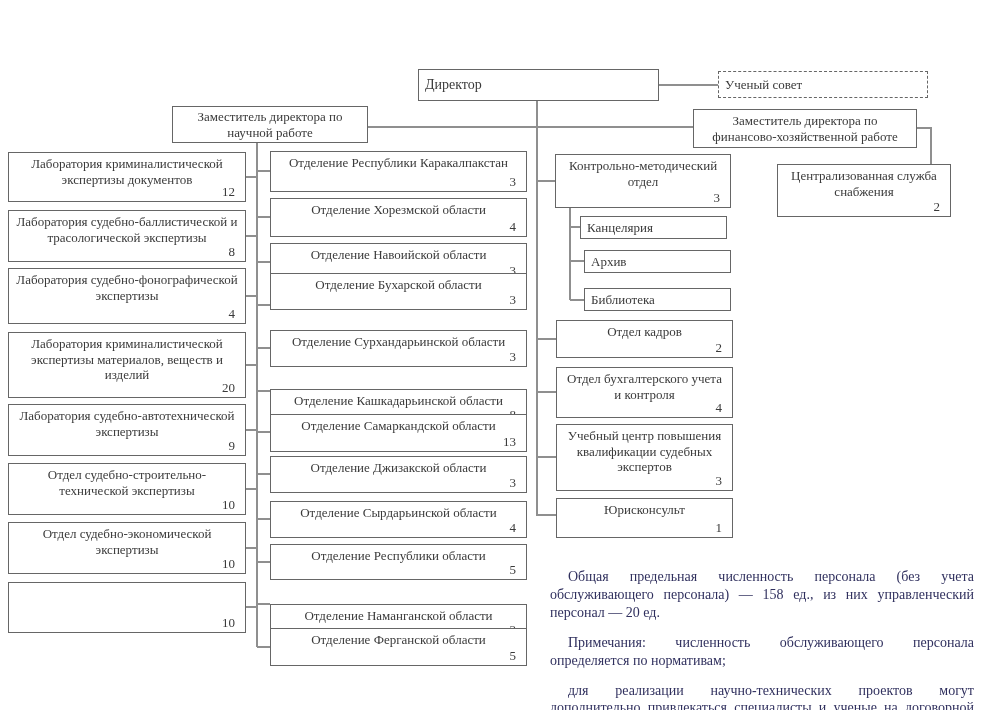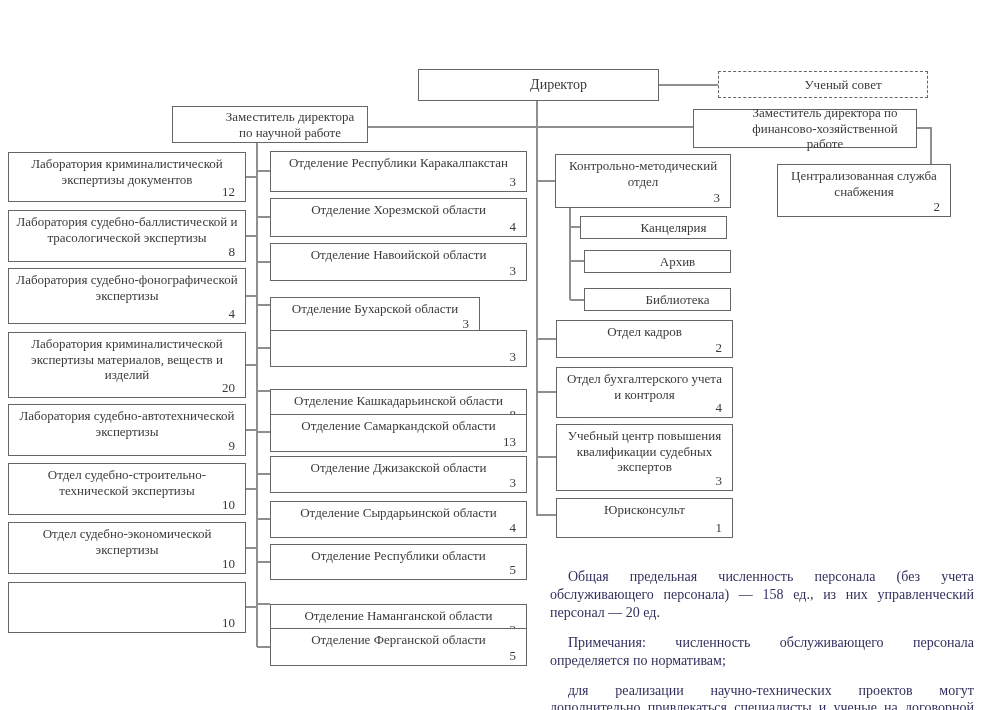"Директор" .mid { justify-content: center -> flex-start; padding-left: 40px -> none }
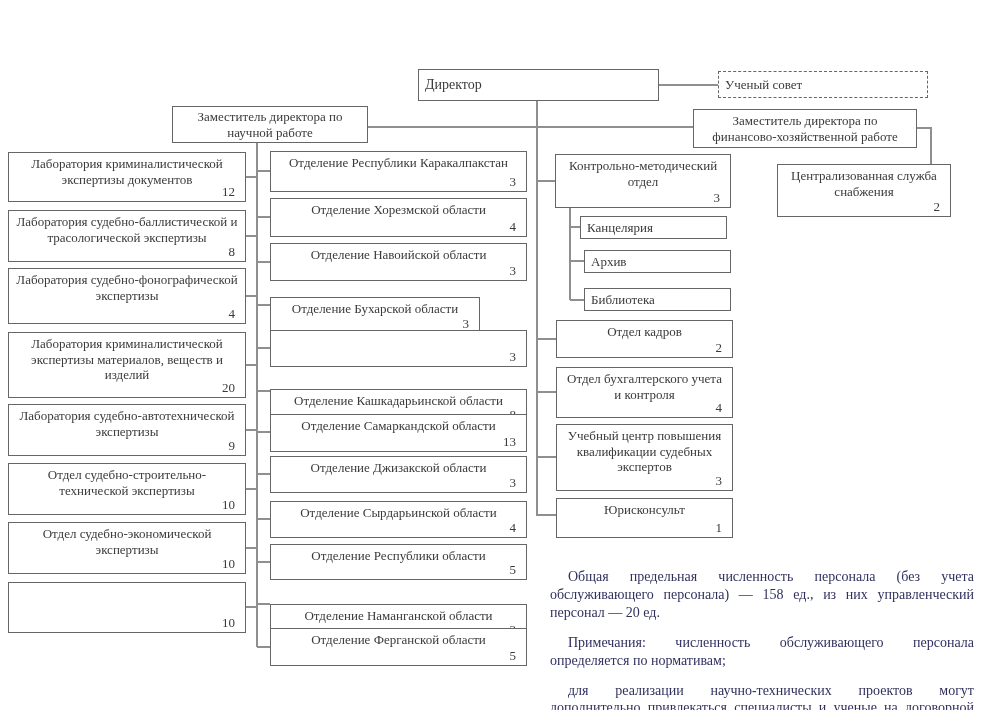"Отделение Бухарской области" div.box { top: 297px -> 273px; width: 210px -> 257px }
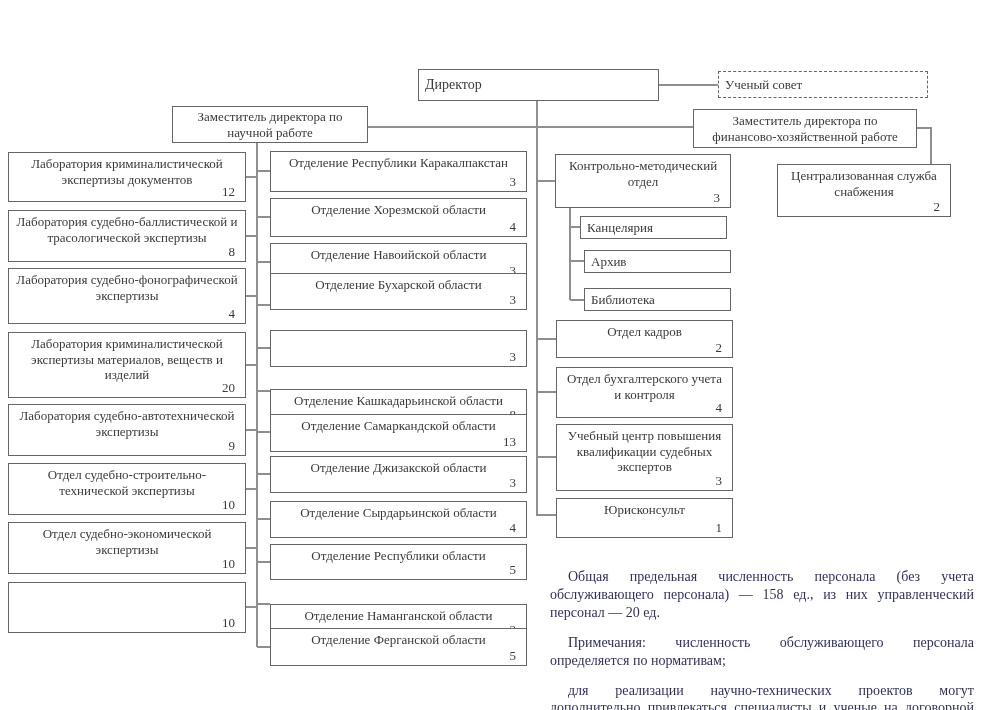"Отделение Сурхандарьинской области" div.lbl { html: none -> <div>Отделение Сурхандарьинской области</div> }
